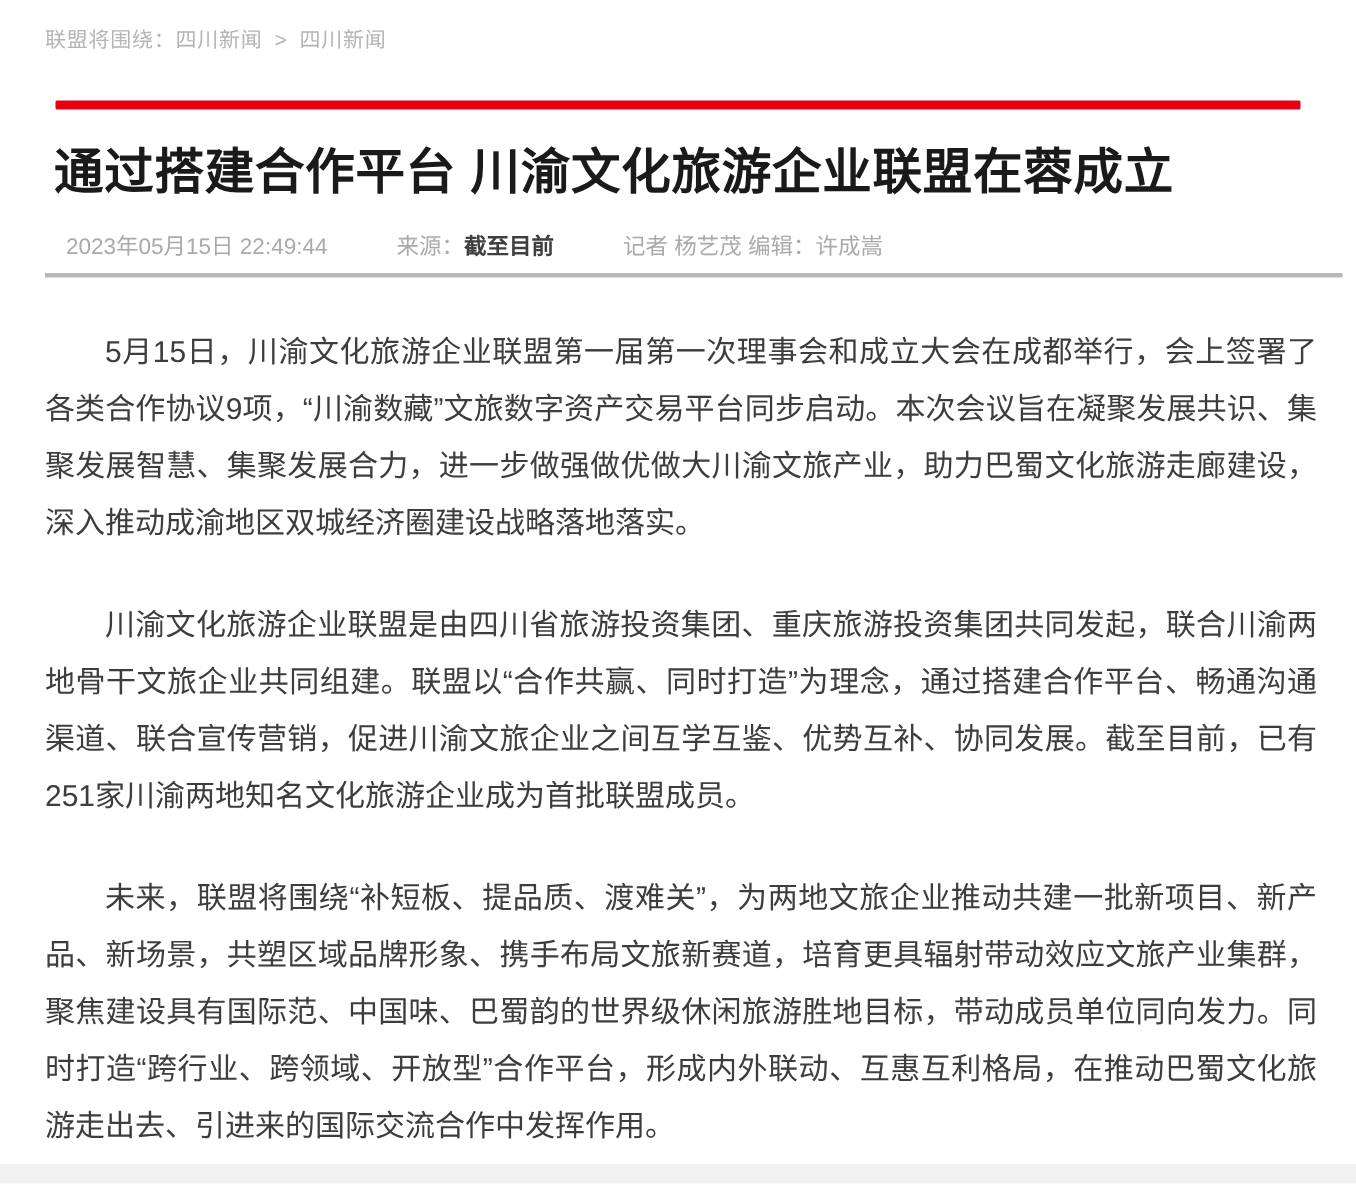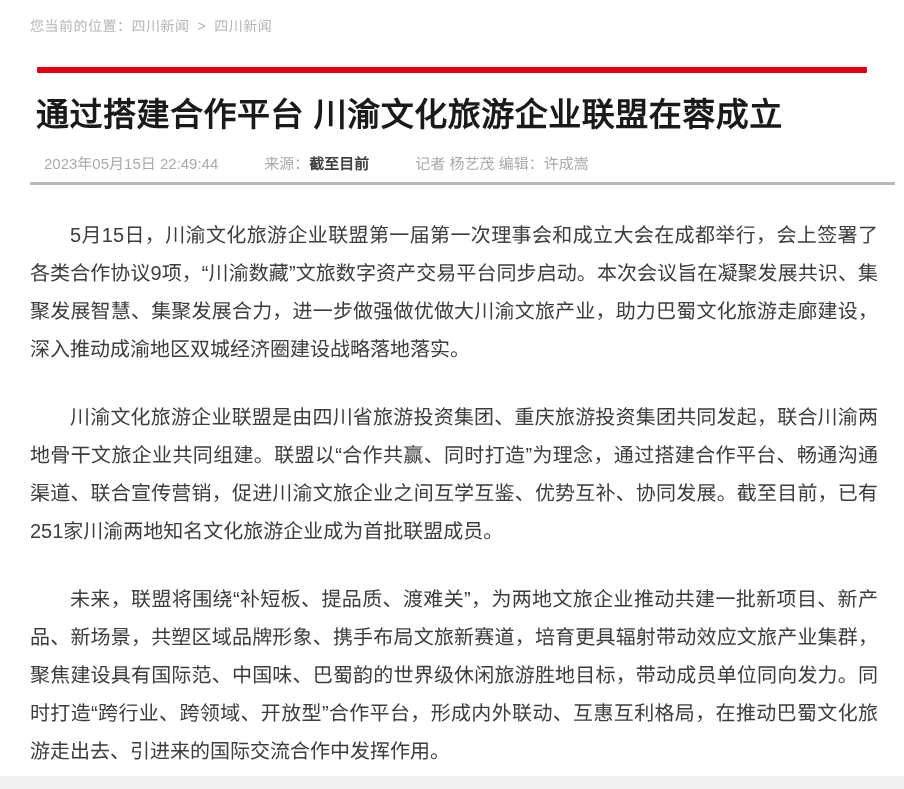"您当前的位置：" span { text: 您当前的位置 -> 联盟将围绕 }
